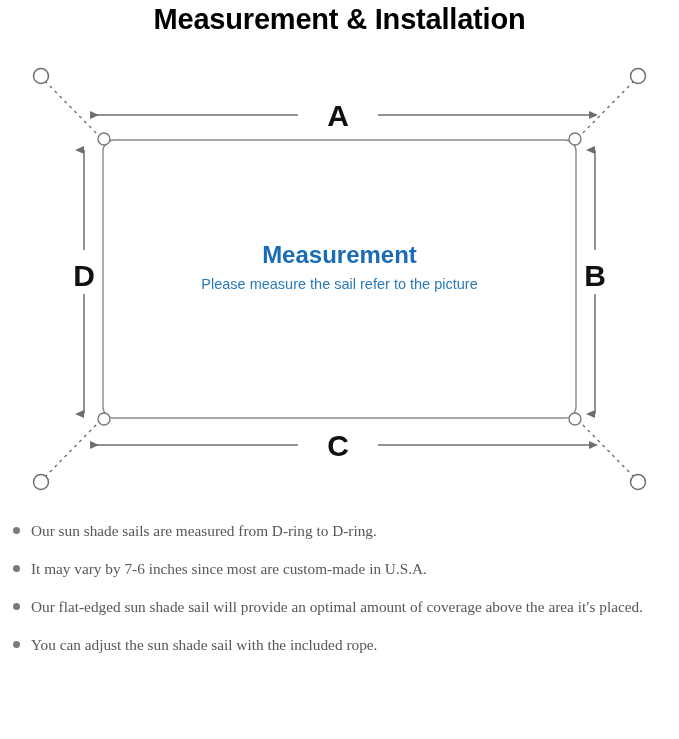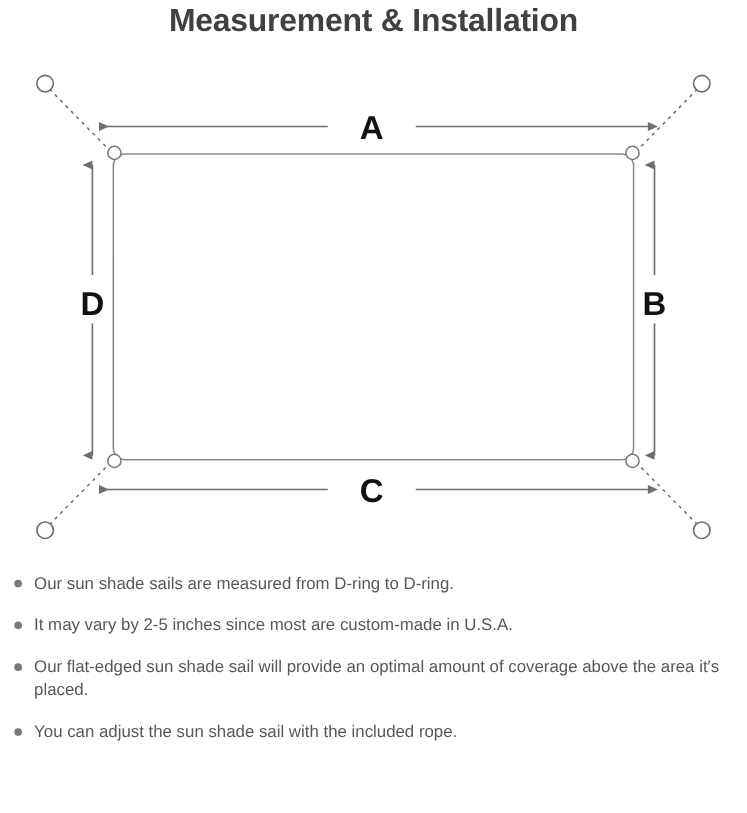"Measurement & Installation" #page-title { color: #404040 -> #000000 }
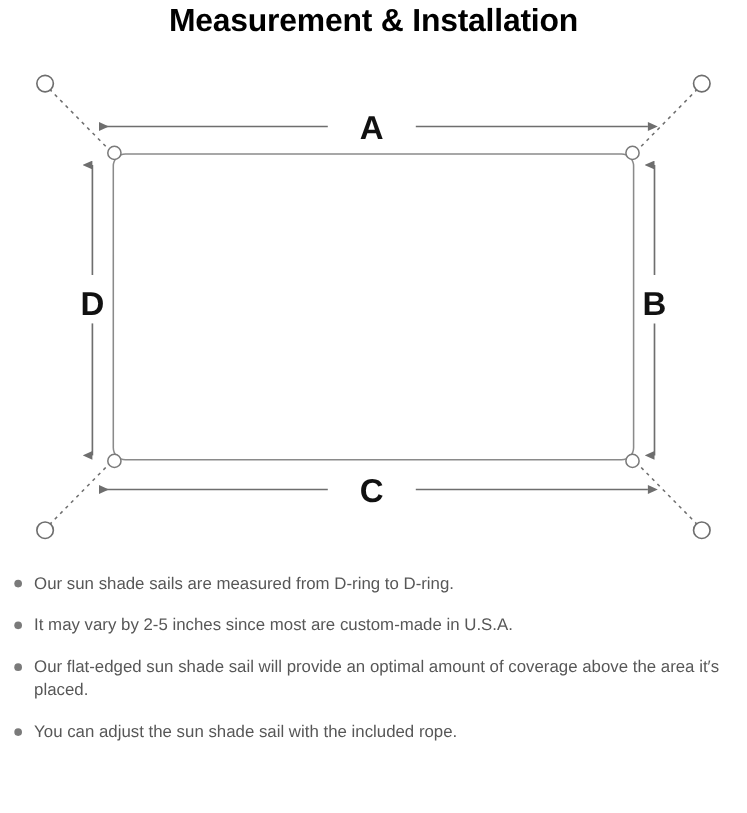"Measurement" div { html: none -> <div> <div>Measurement</div> <div>Please measure the sail refer to the picture</div> </div> }
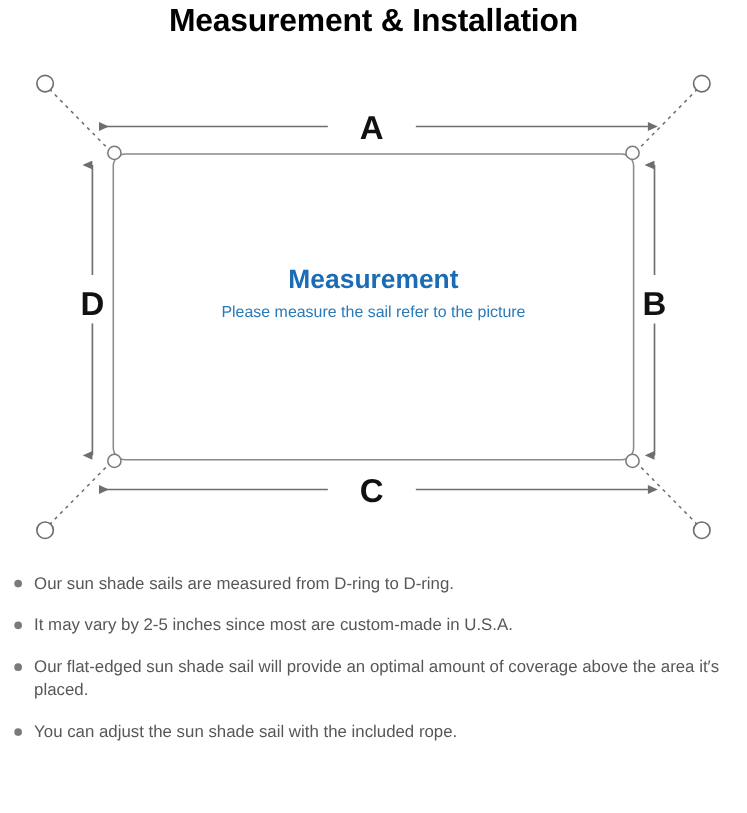"Our sun shade sails are" .note-item { font-family: none -> Liberation Serif, serif }
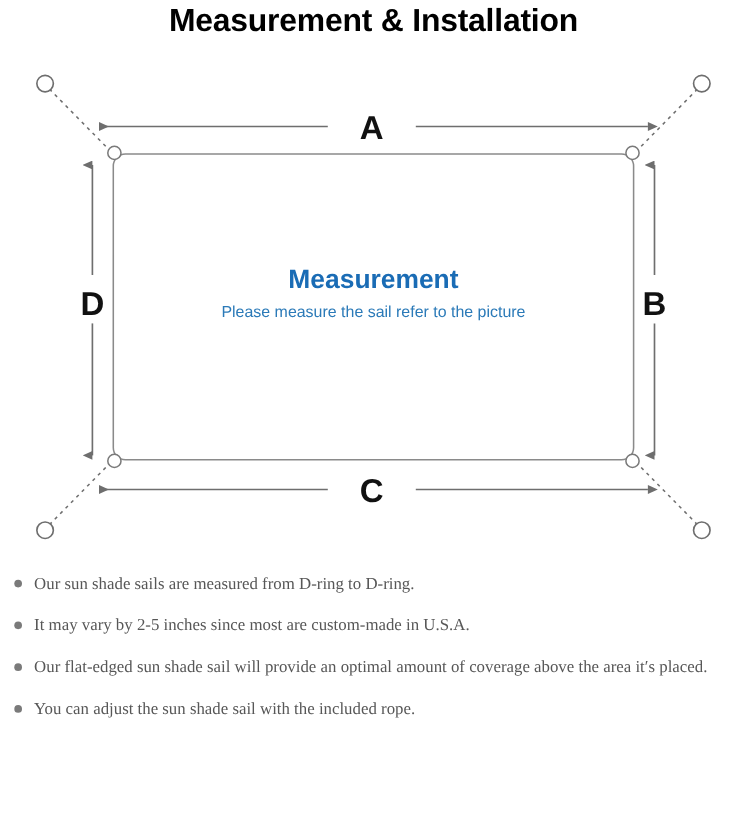"It may vary by 2-5" span.note-text { text: 2-5 -> 7-6 }
